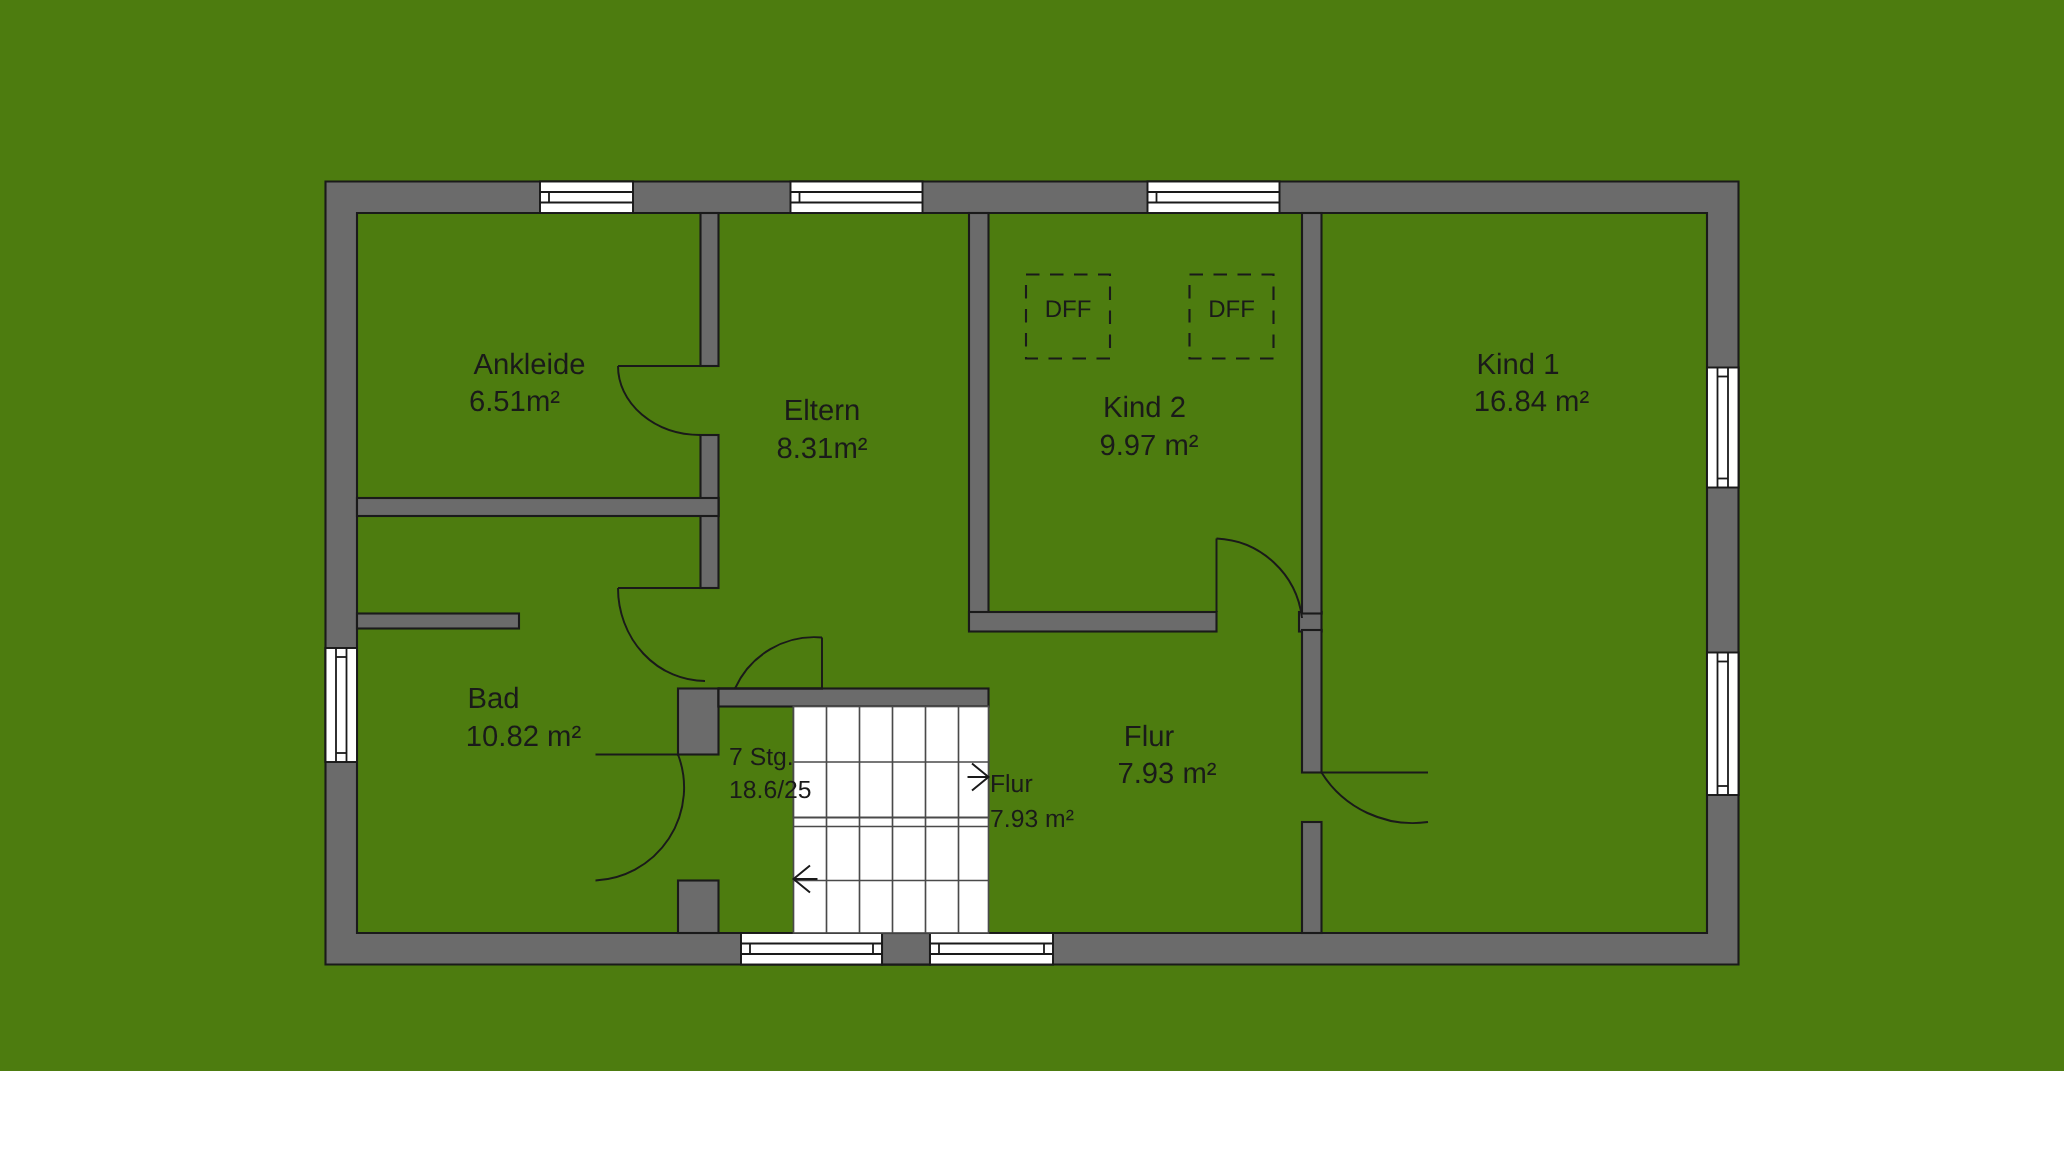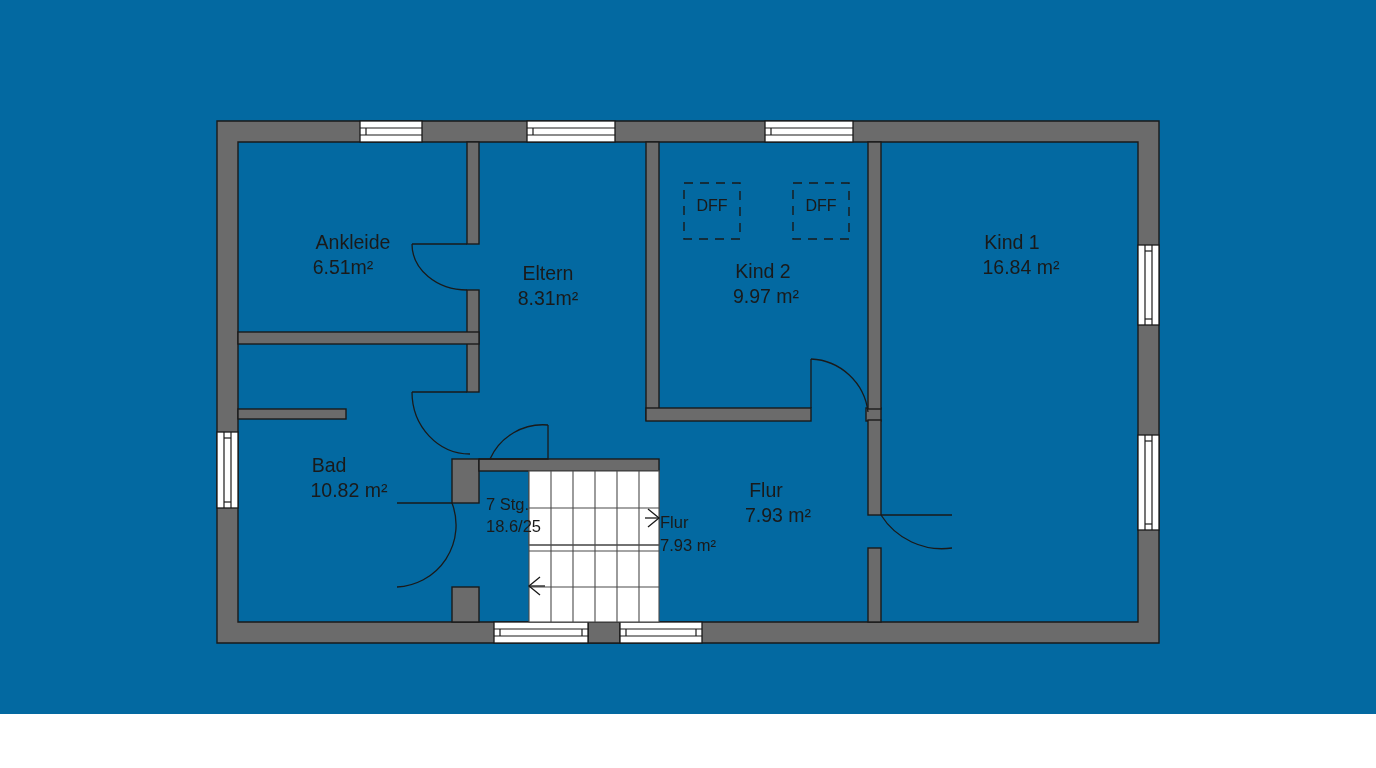"DFF" #plan-root { background: #0369a1 -> #4d7c0f }
